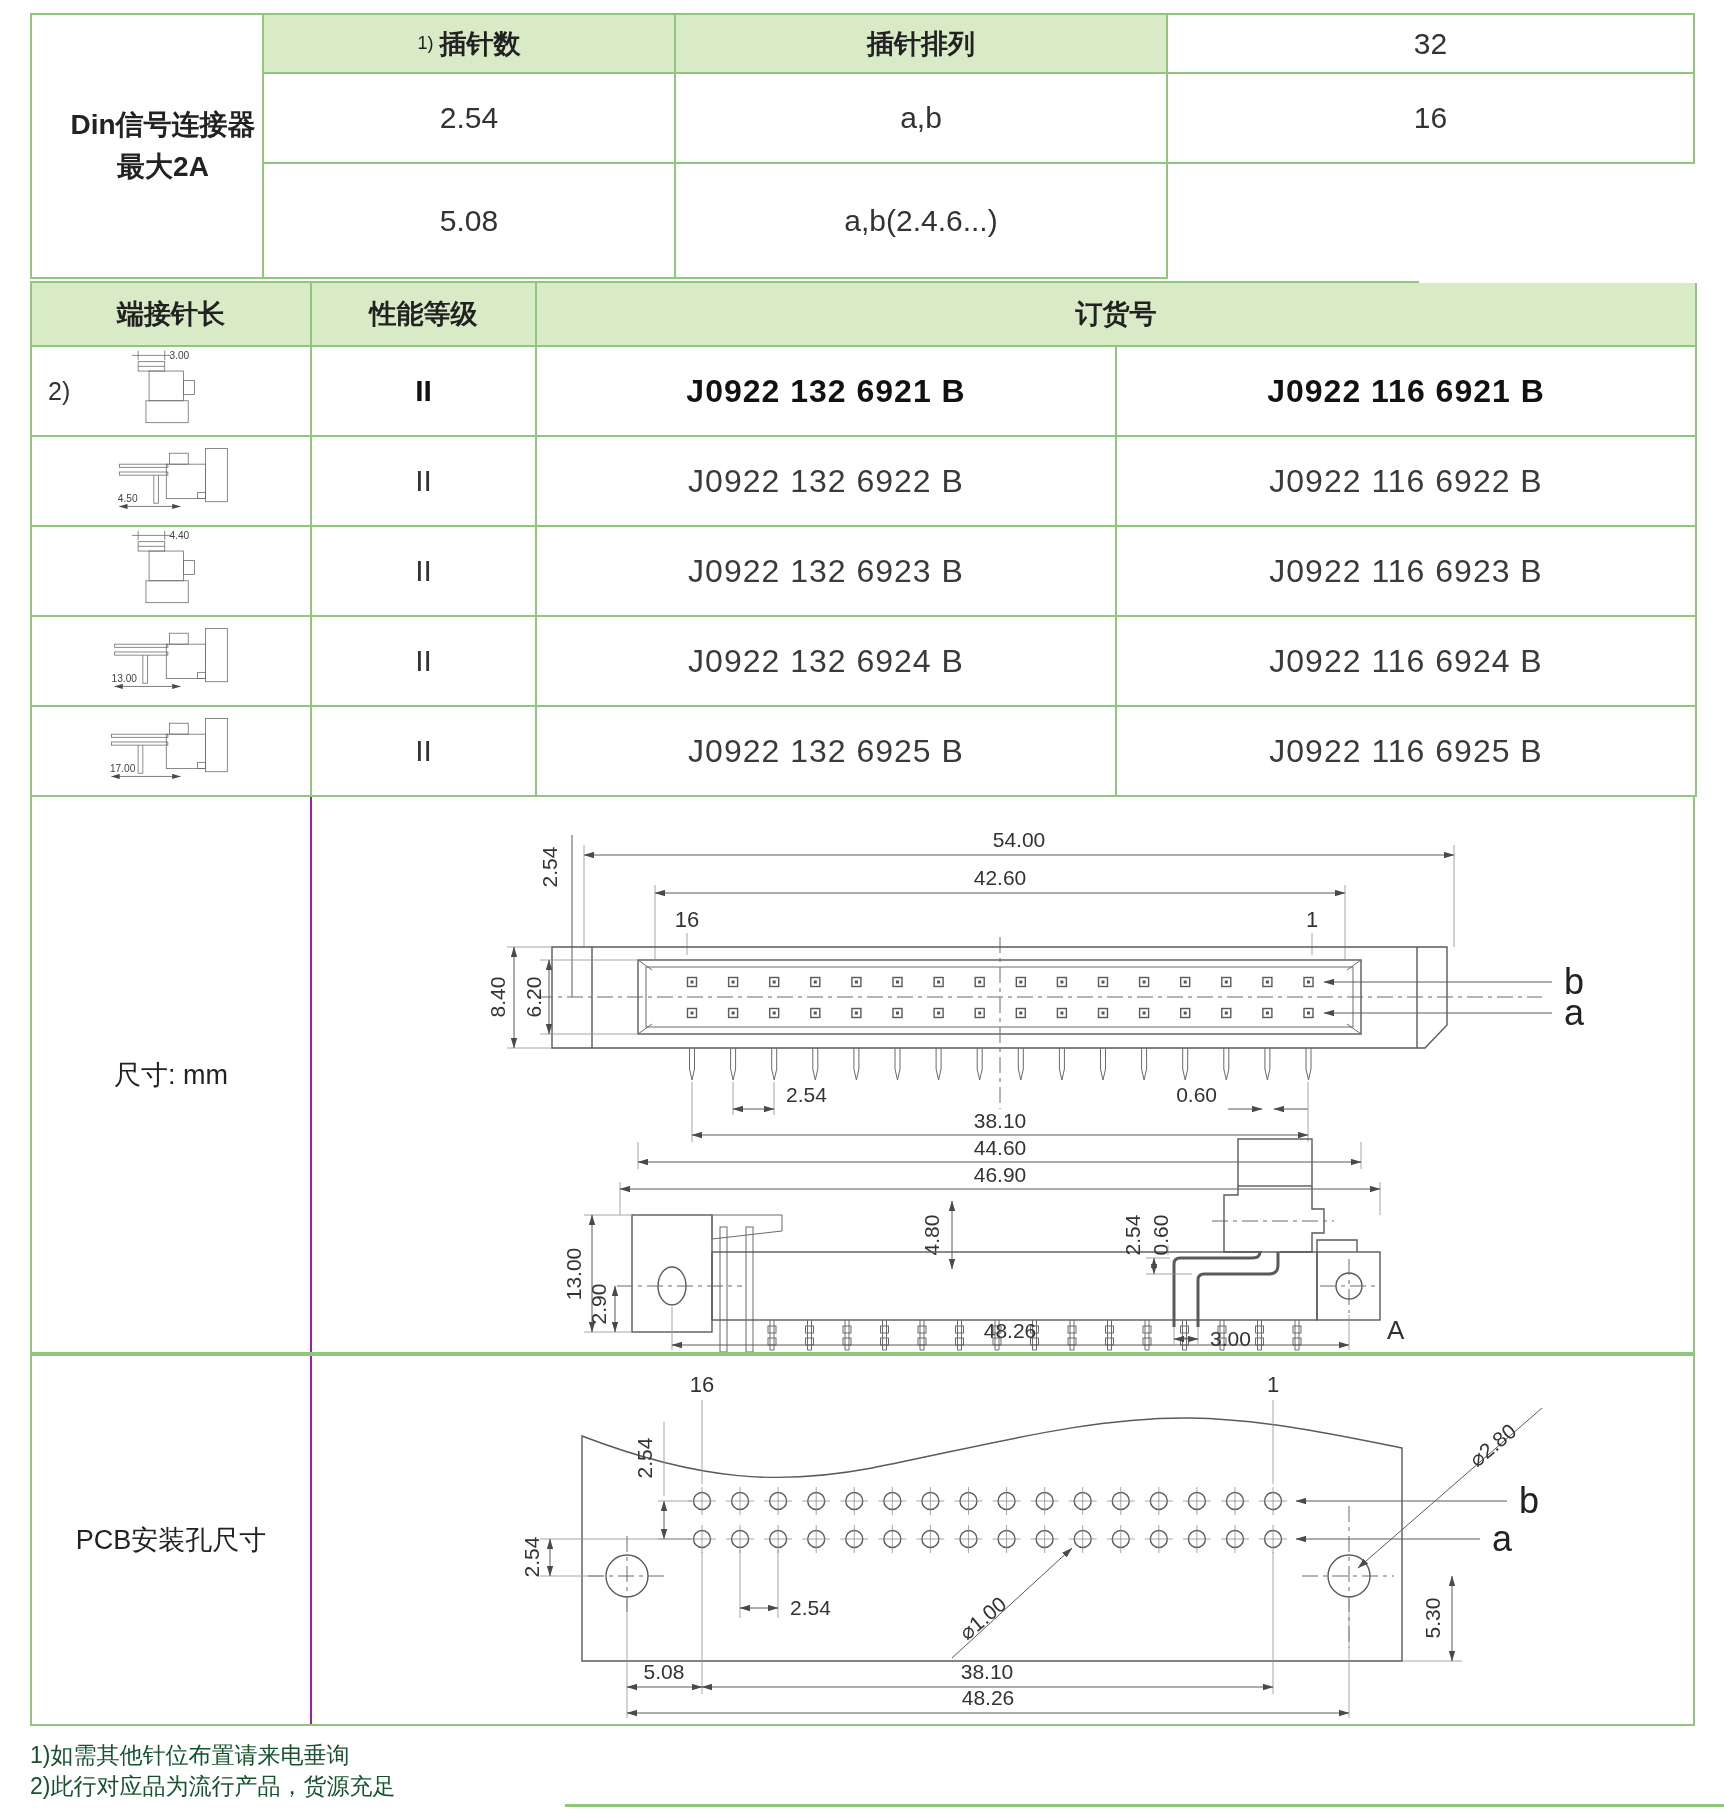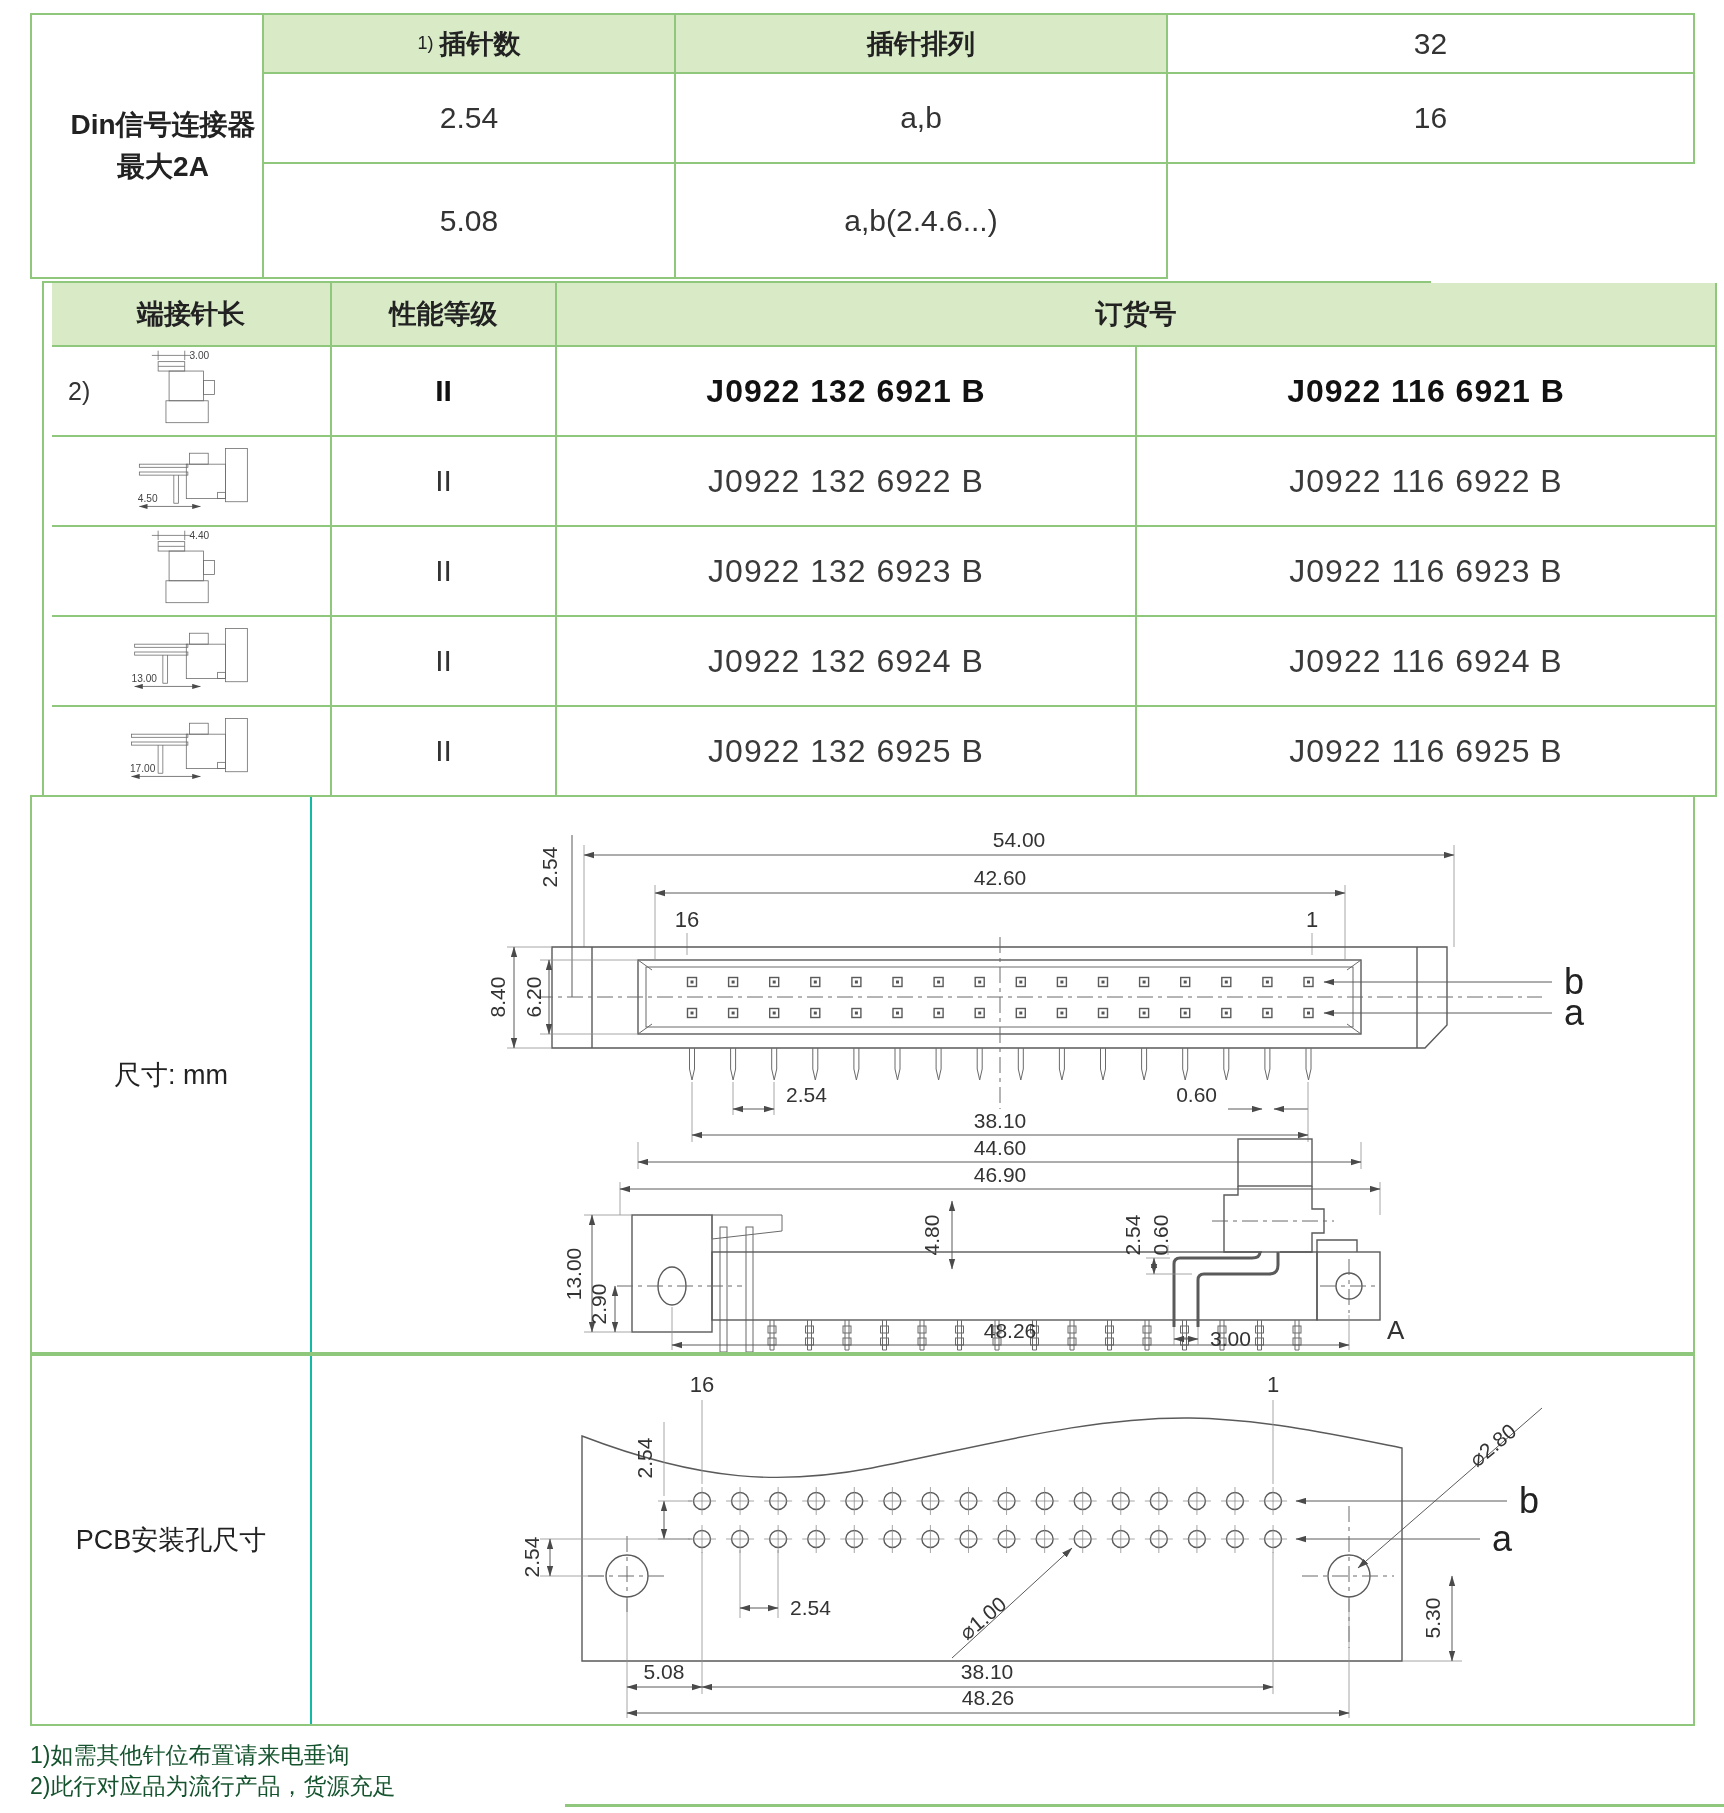"端接针长" div.grid { left: 42px -> 30px; padding-left: 8px -> none }
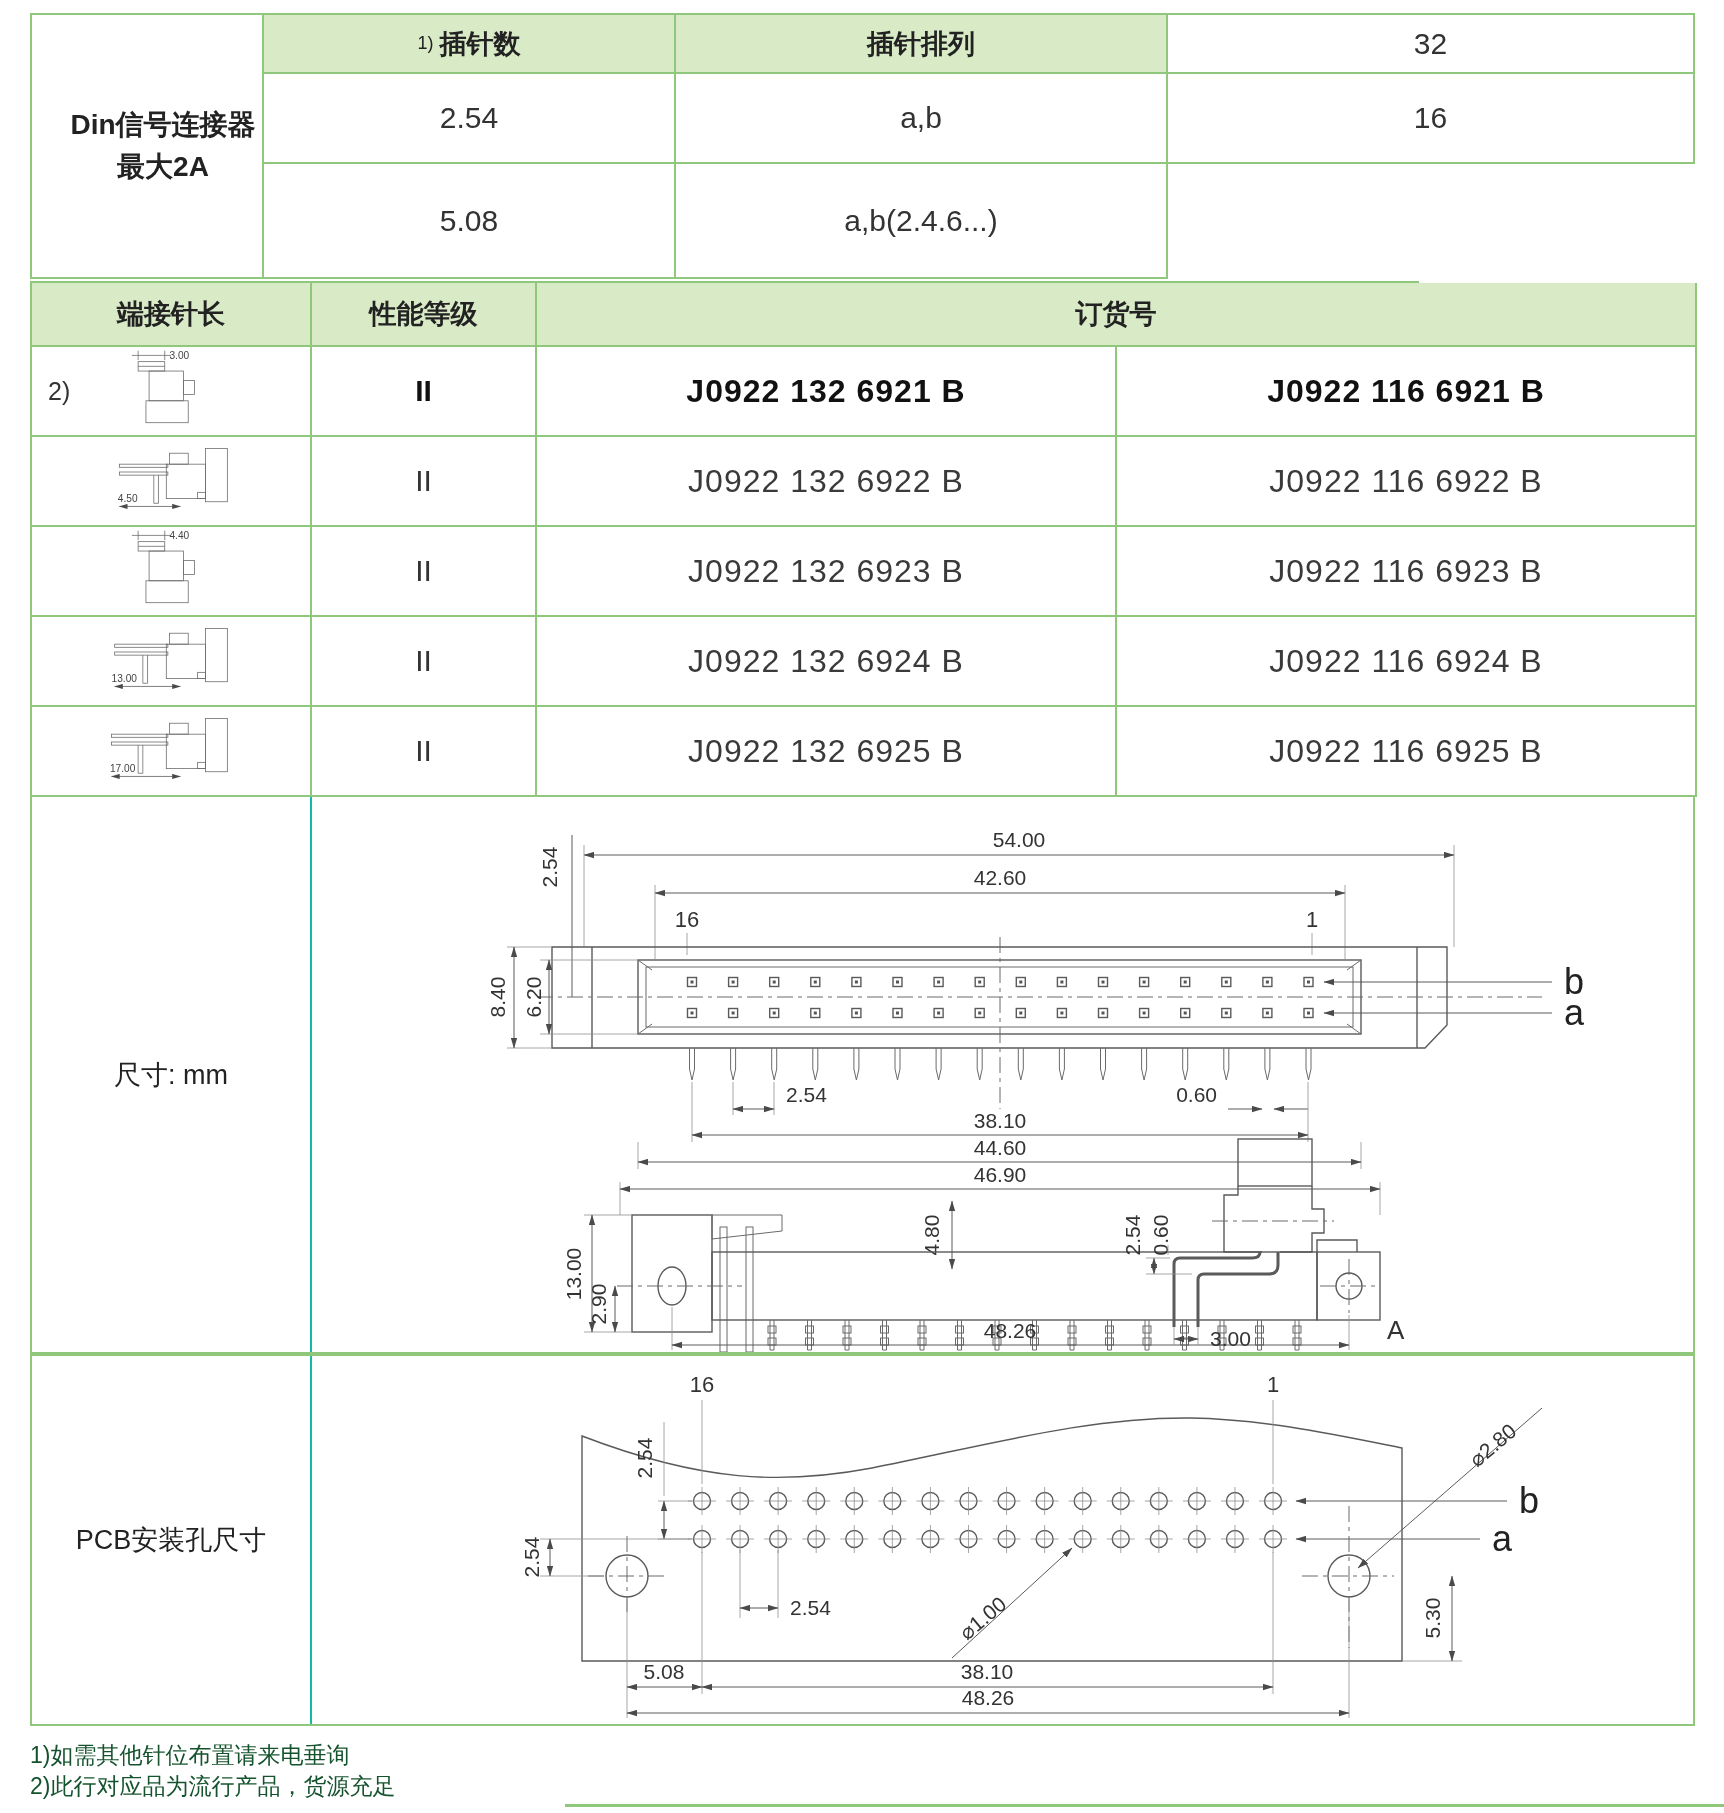"尺寸: mm" .secleft { border-right: 2px solid #14b8a6 -> 2px solid #a21caf }
